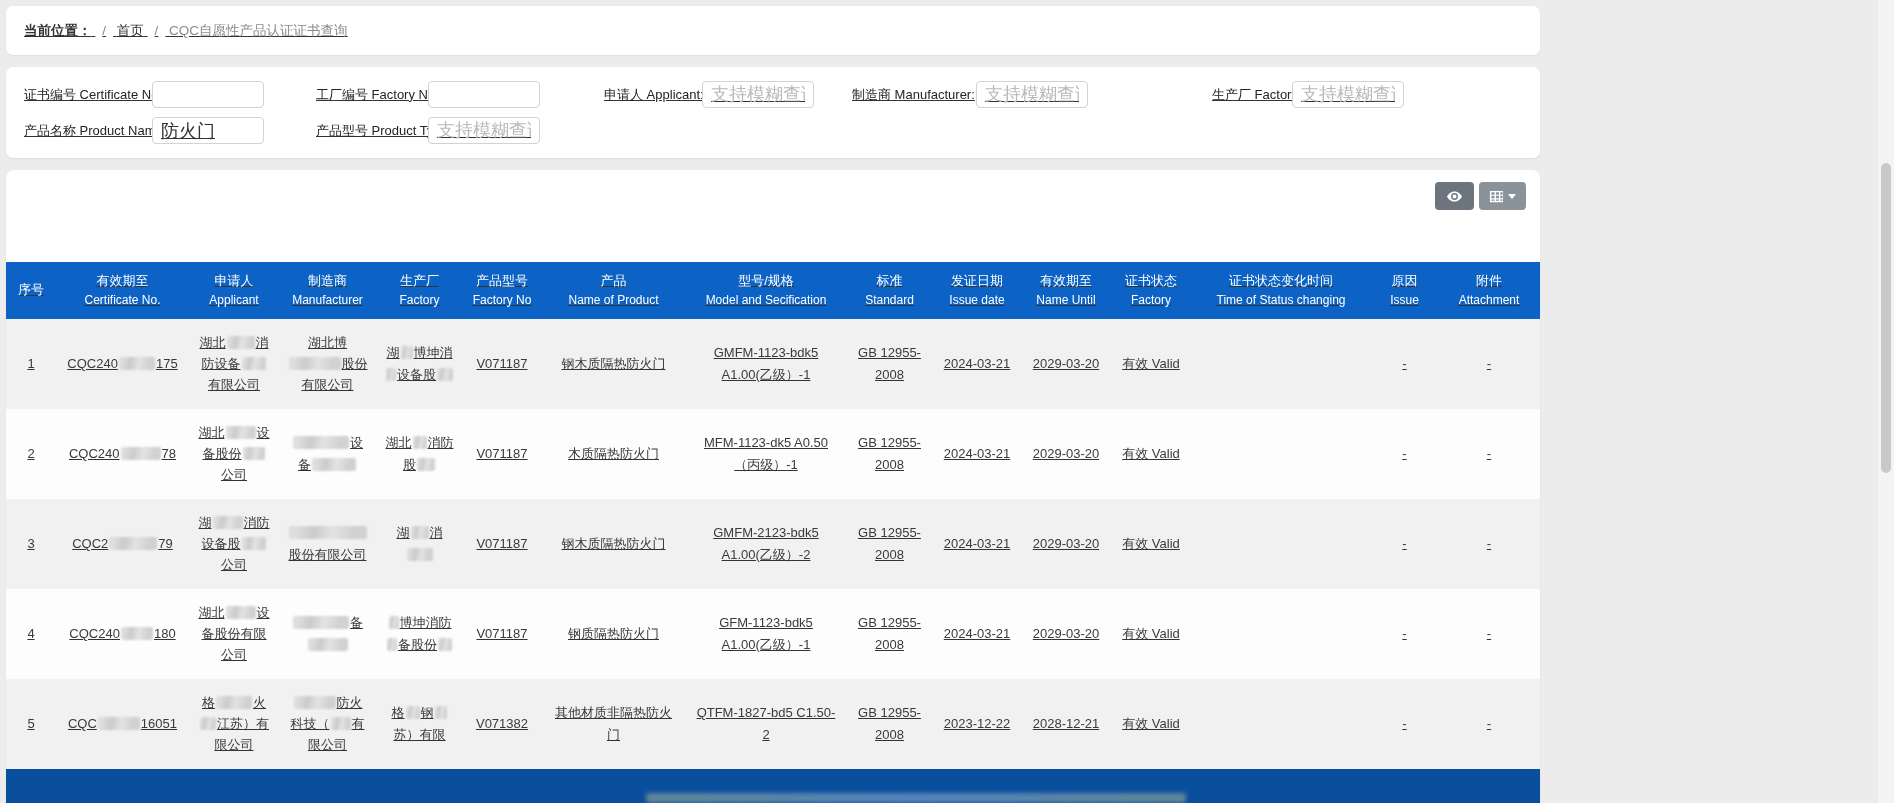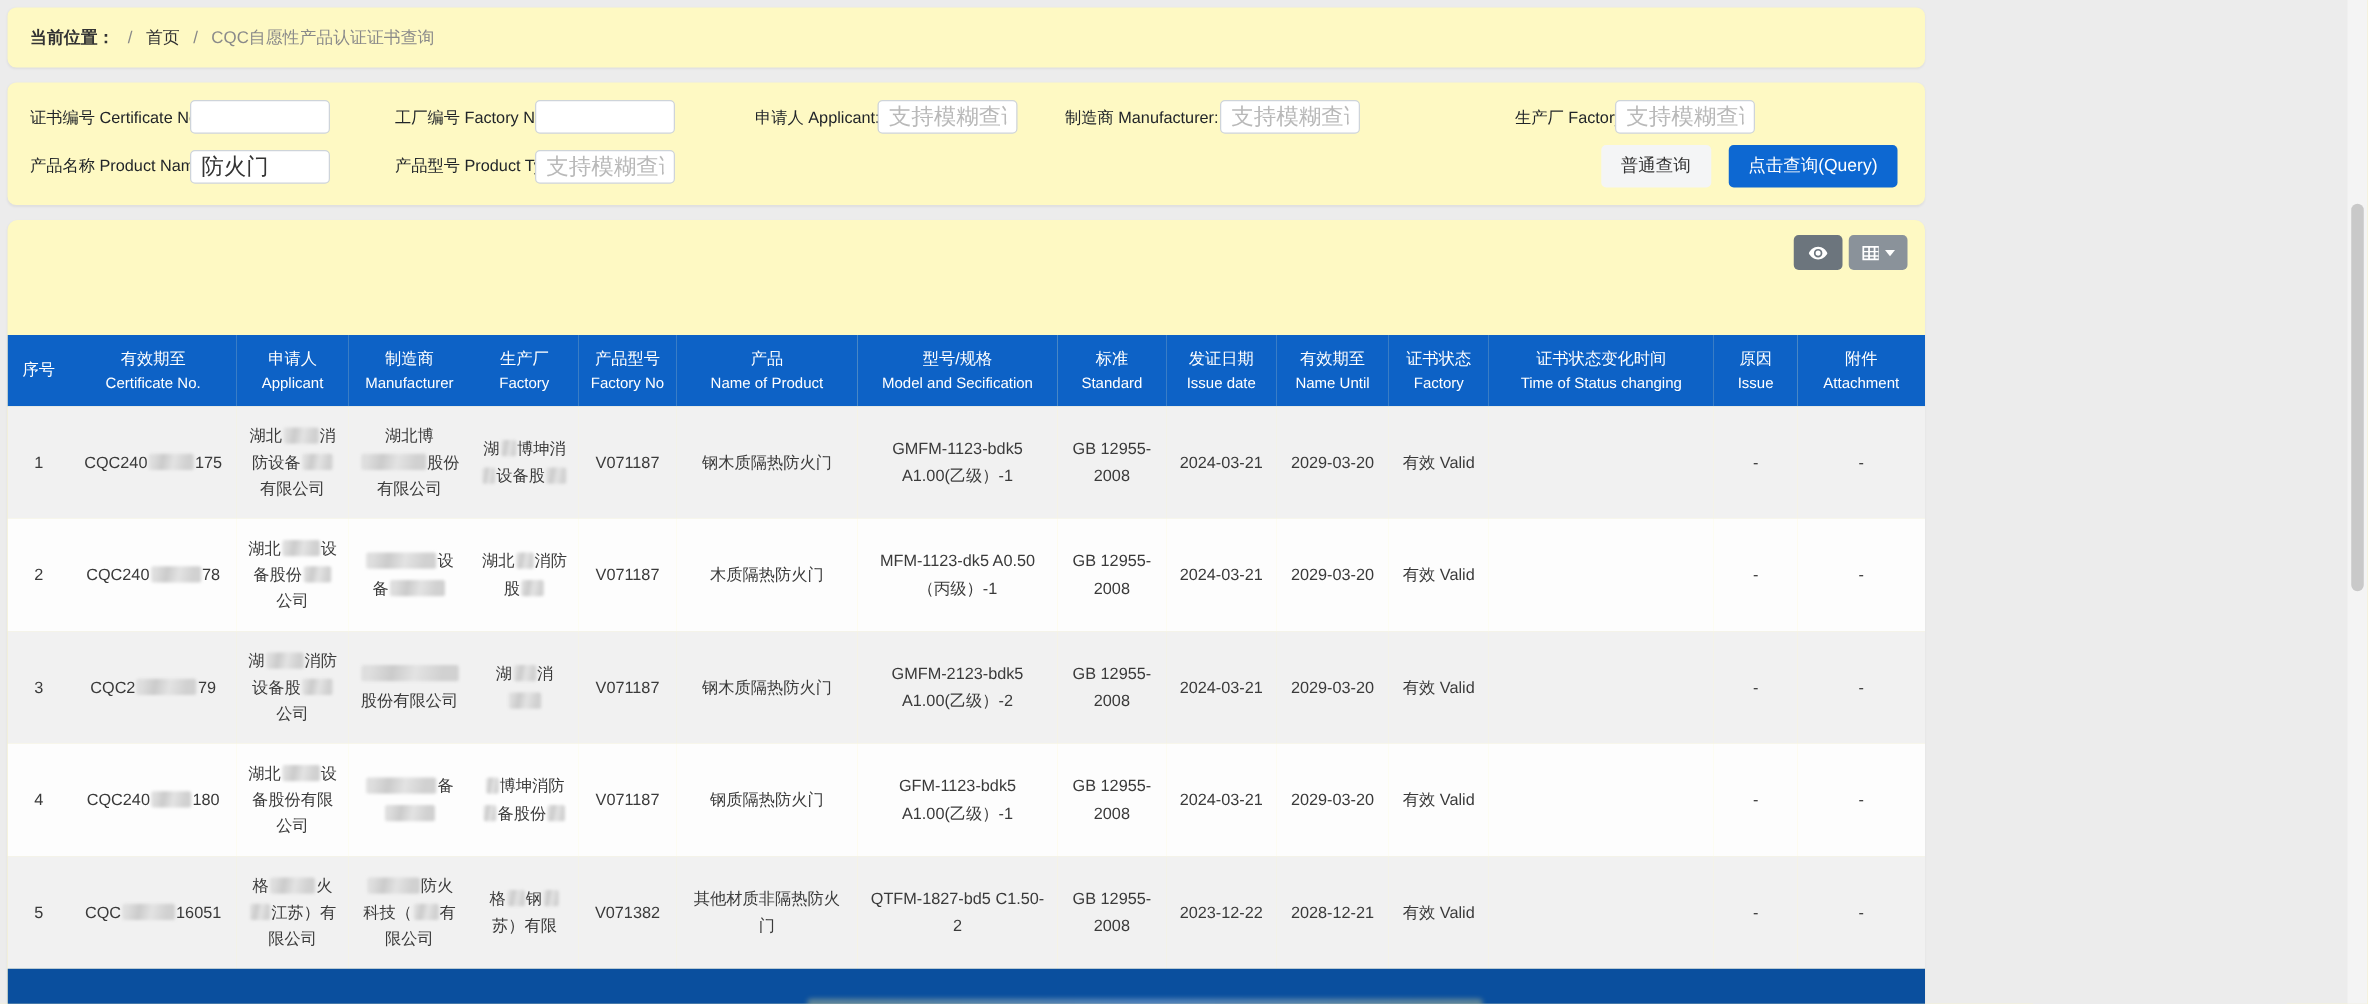"当前位置： / 首页 / CQC自愿性产品认证证书查询" .card { background: #fef9c3 -> #ffffff; text-decoration: none -> underline }
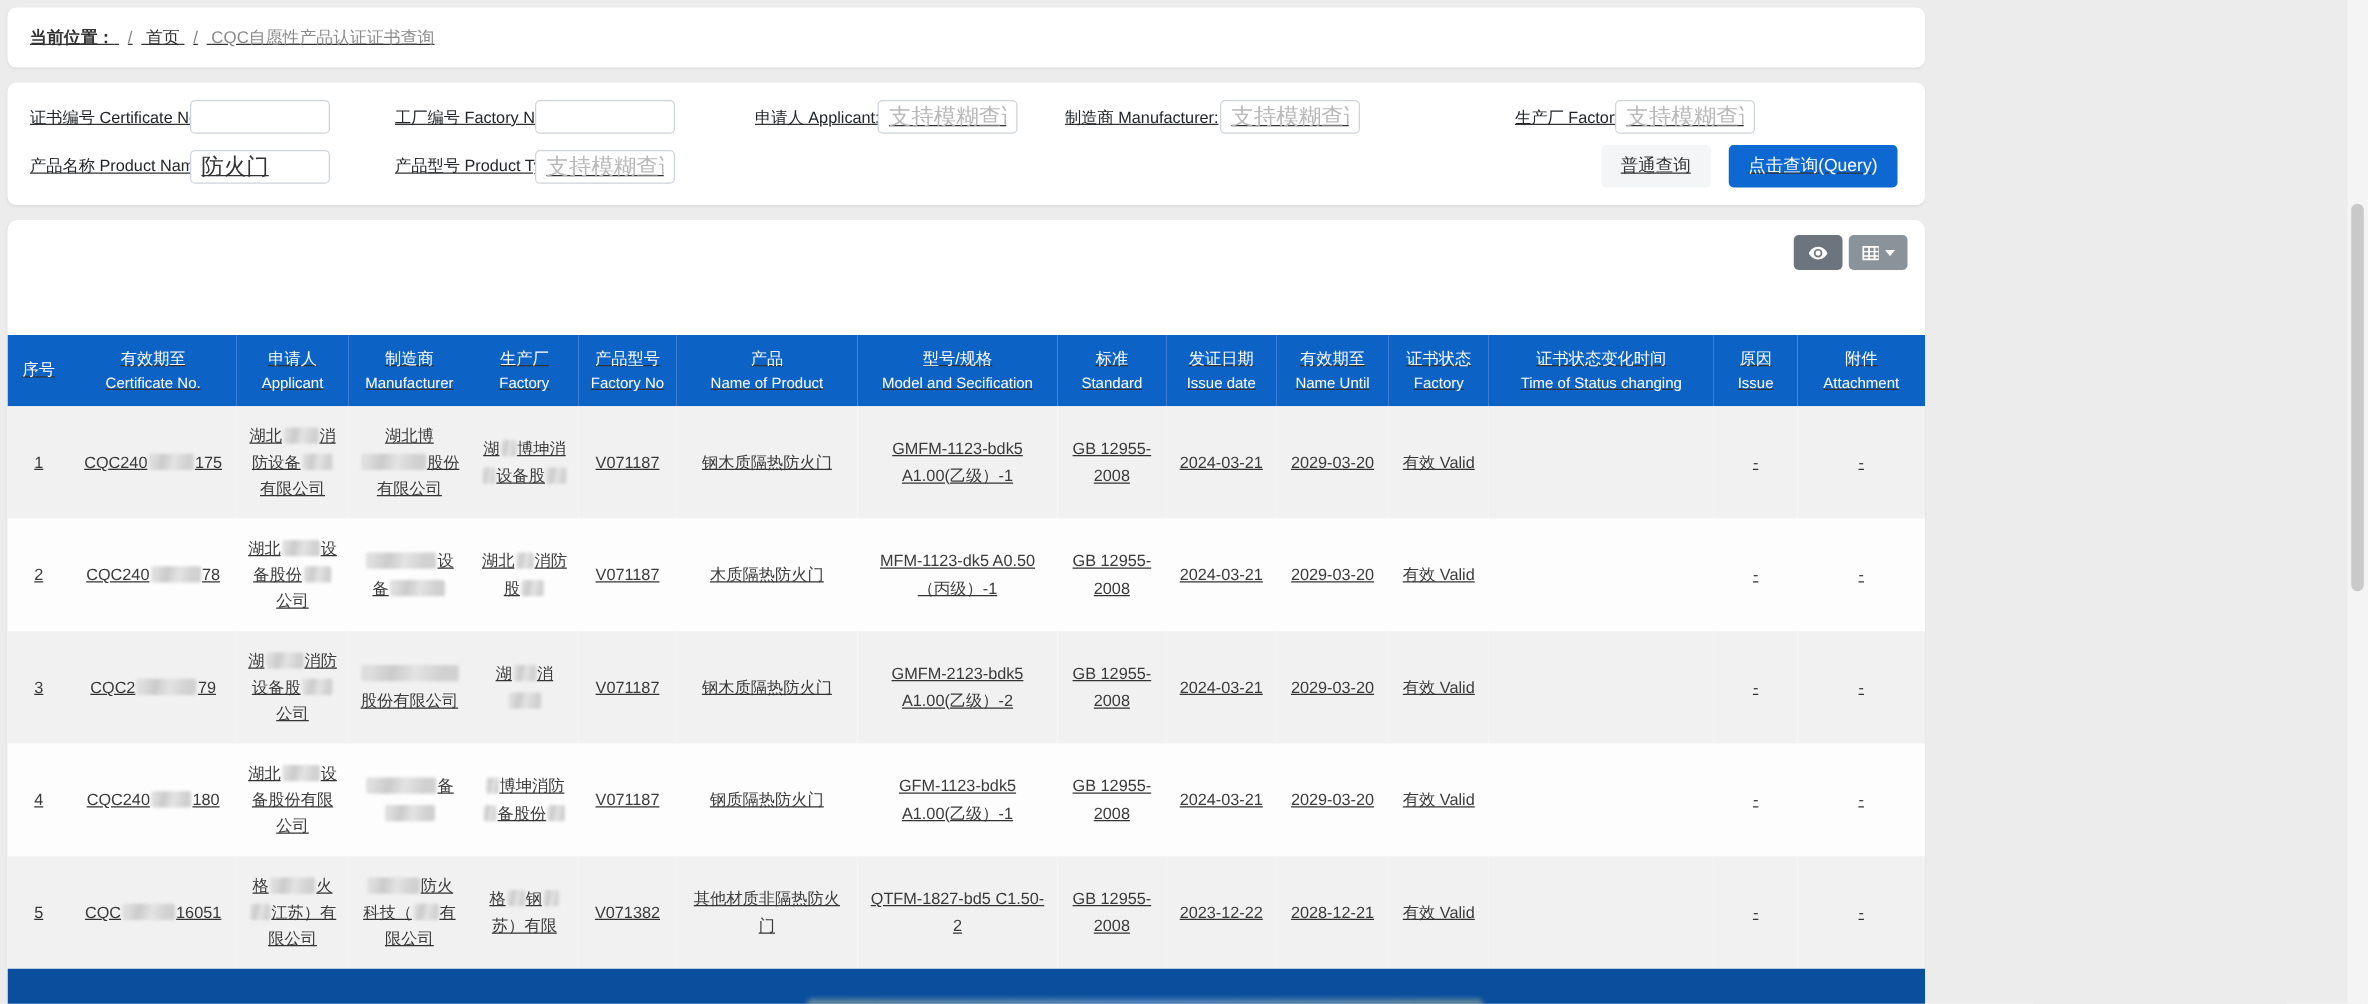"普通查询" div.btns { html: <div> <button>普通查询</button> <button>点击查询(Query)</button> </div> -> none }
